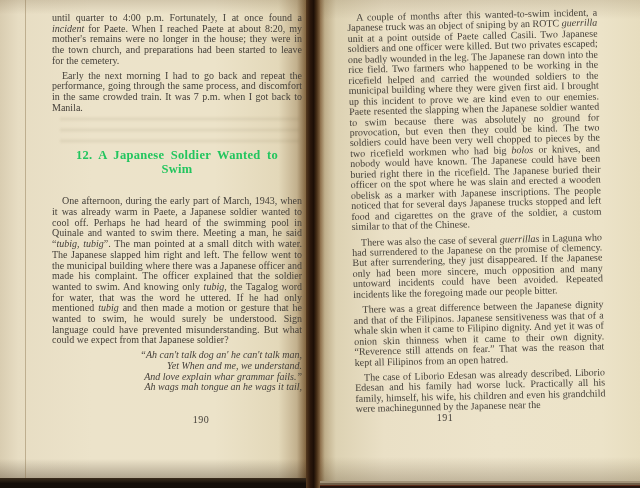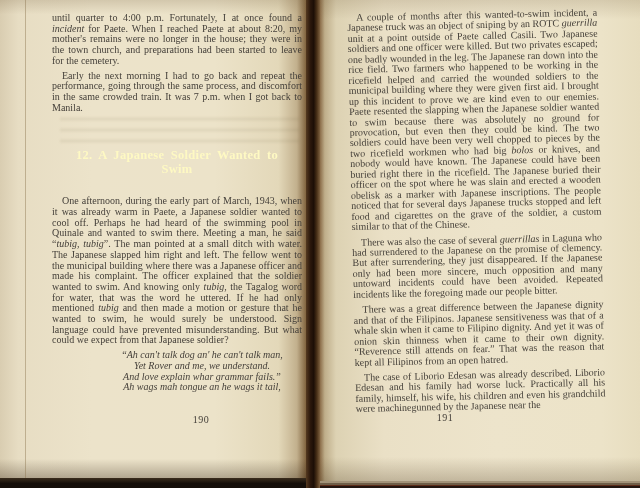"12. A Japanese Soldier Wanted" .heading { color: #fef9c3 -> #22c55e }
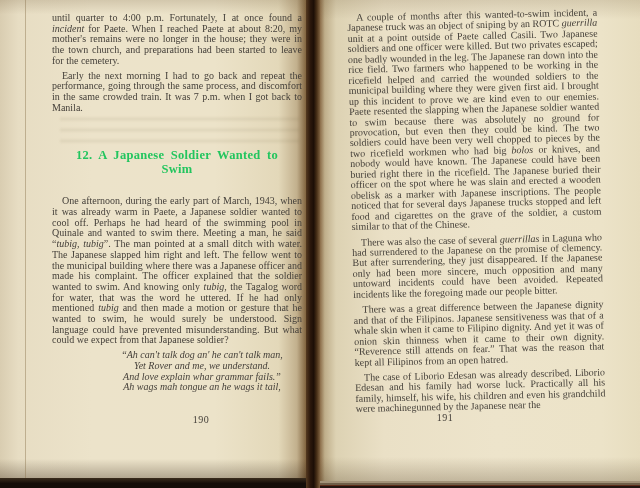"“Ah can't talk dog an'" .poem-line { text-align: center -> right }
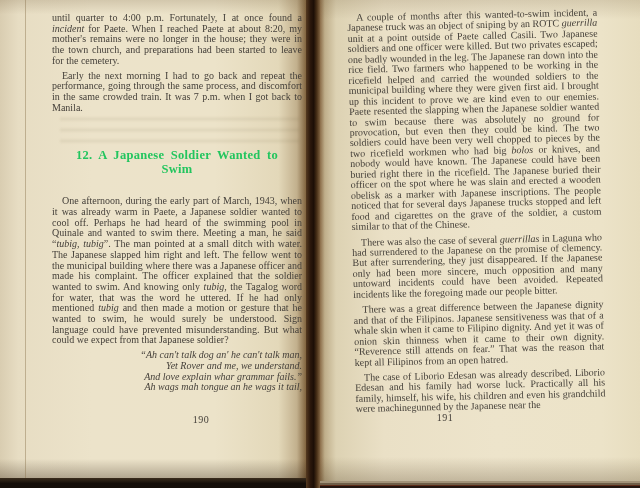"Yet Rover and me, we" div.poem-line { text: Rover -> When }
